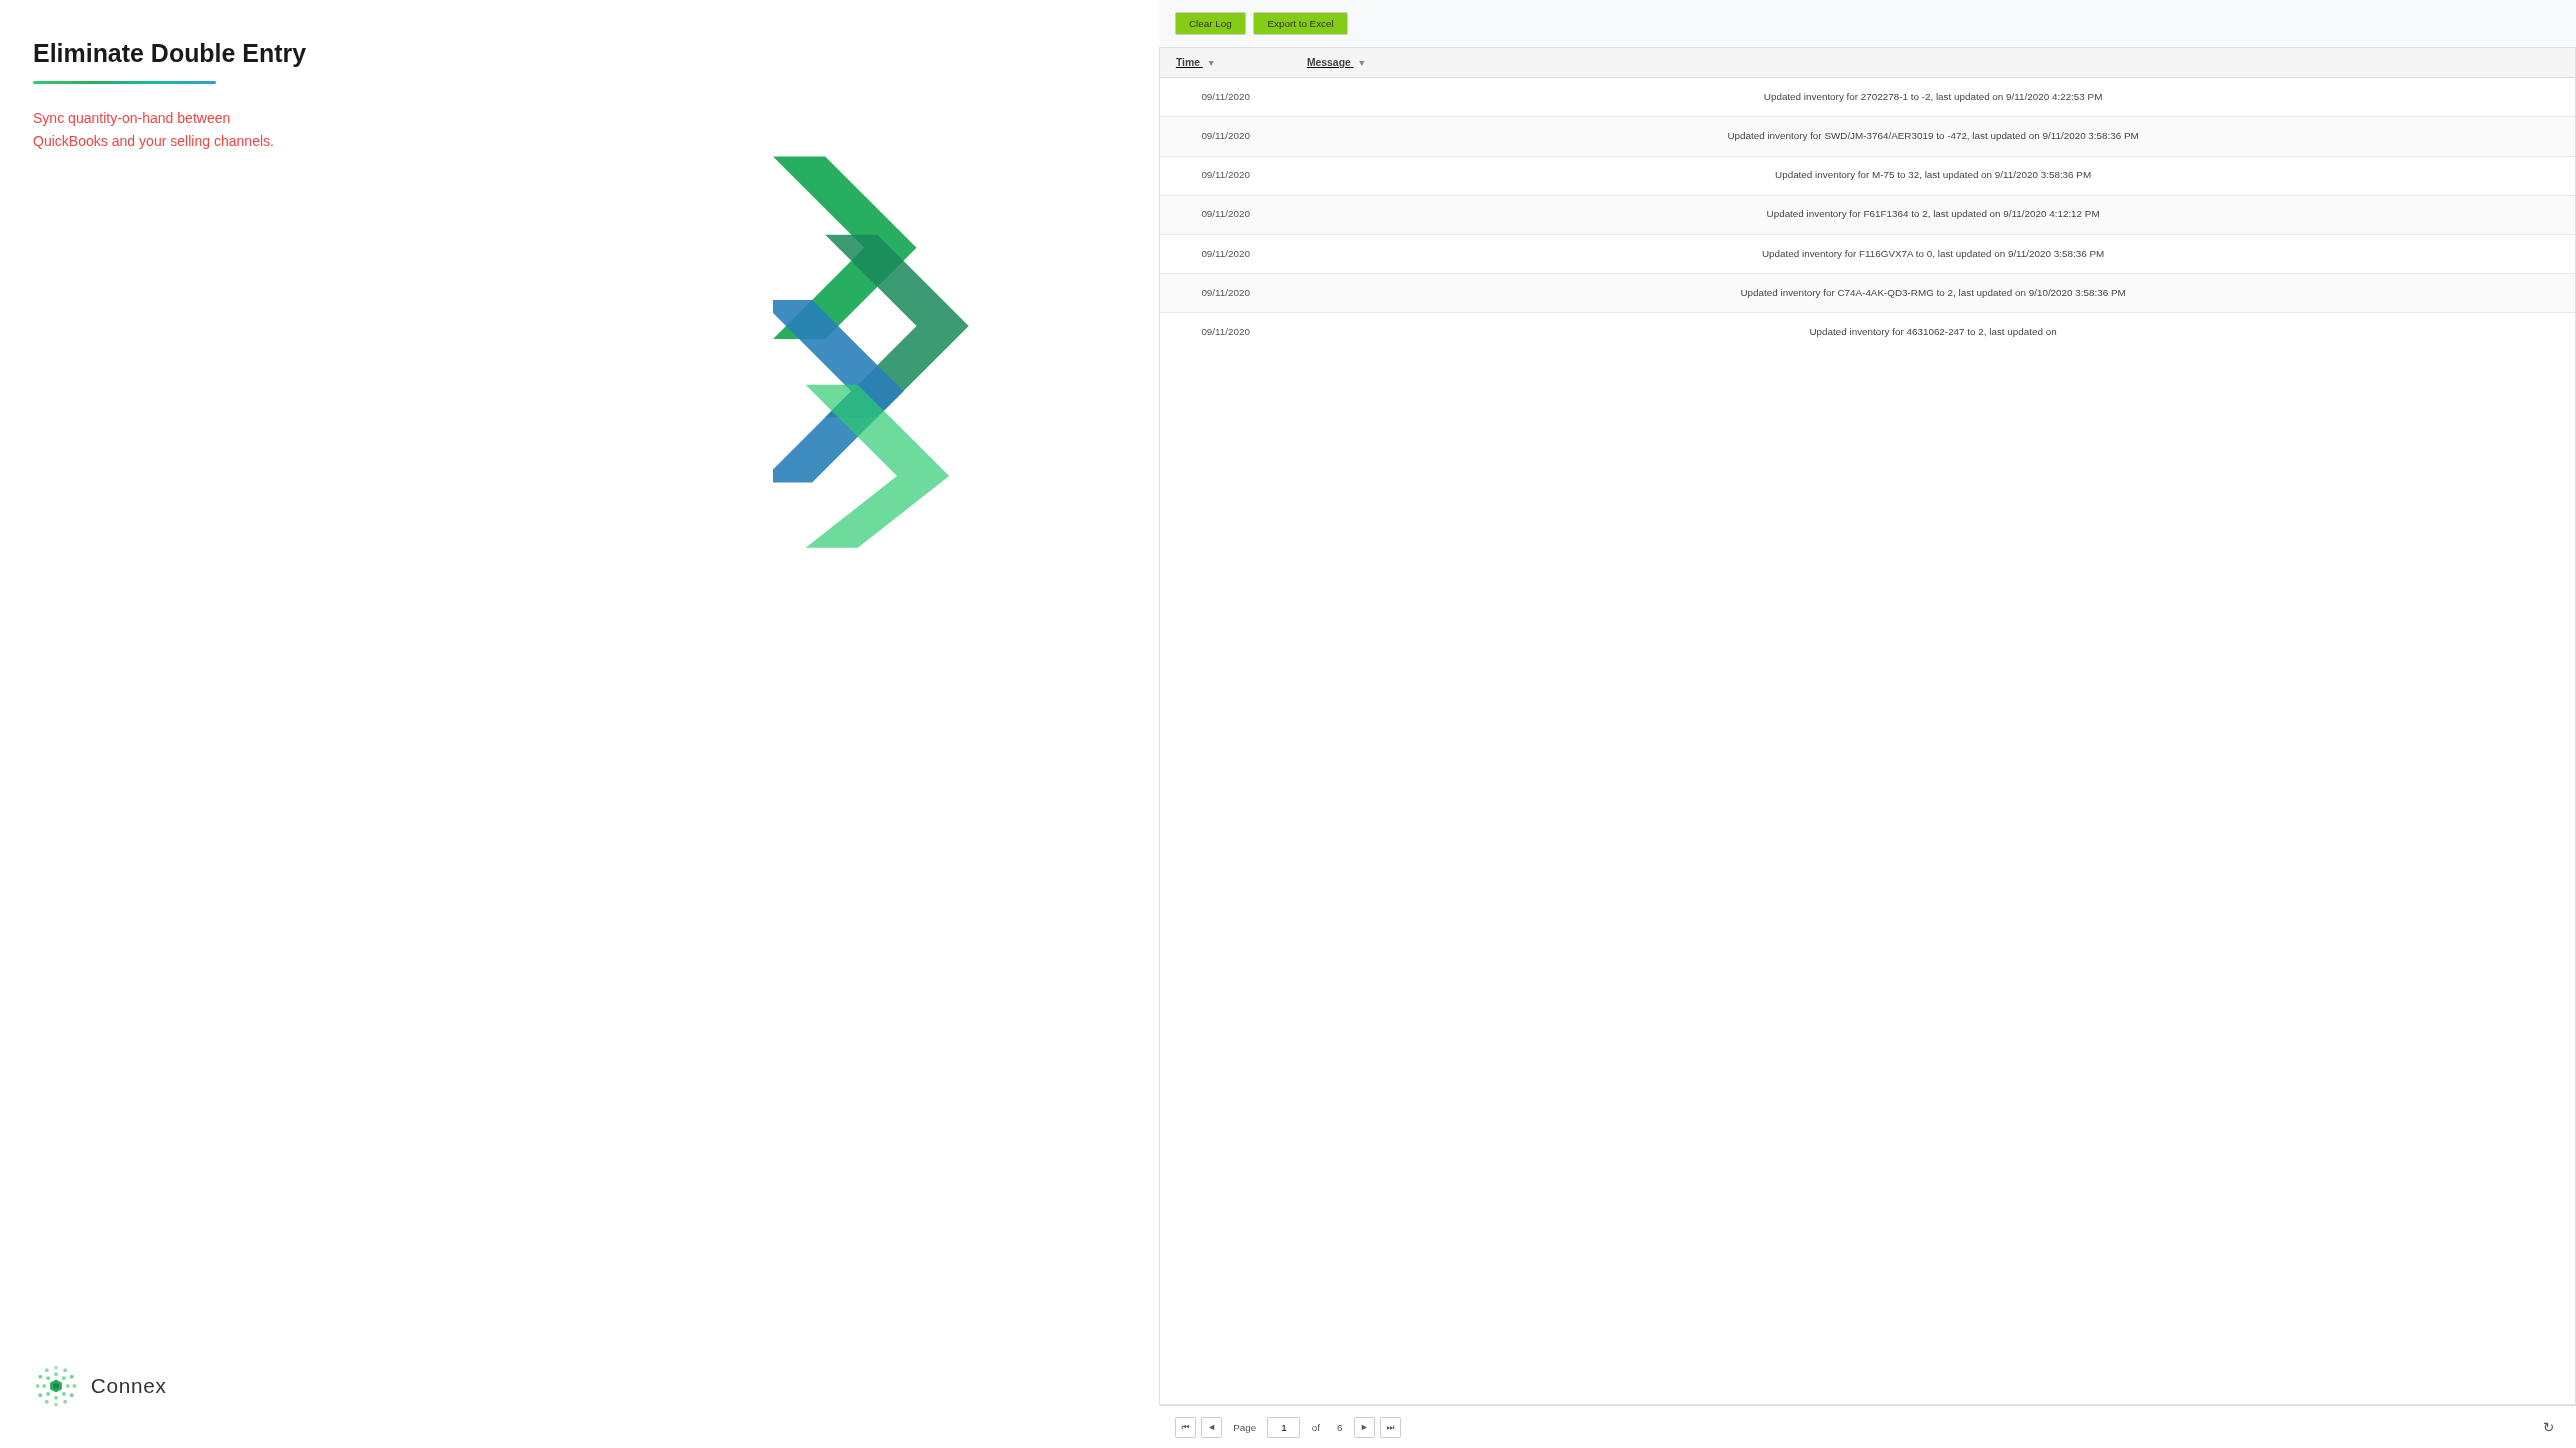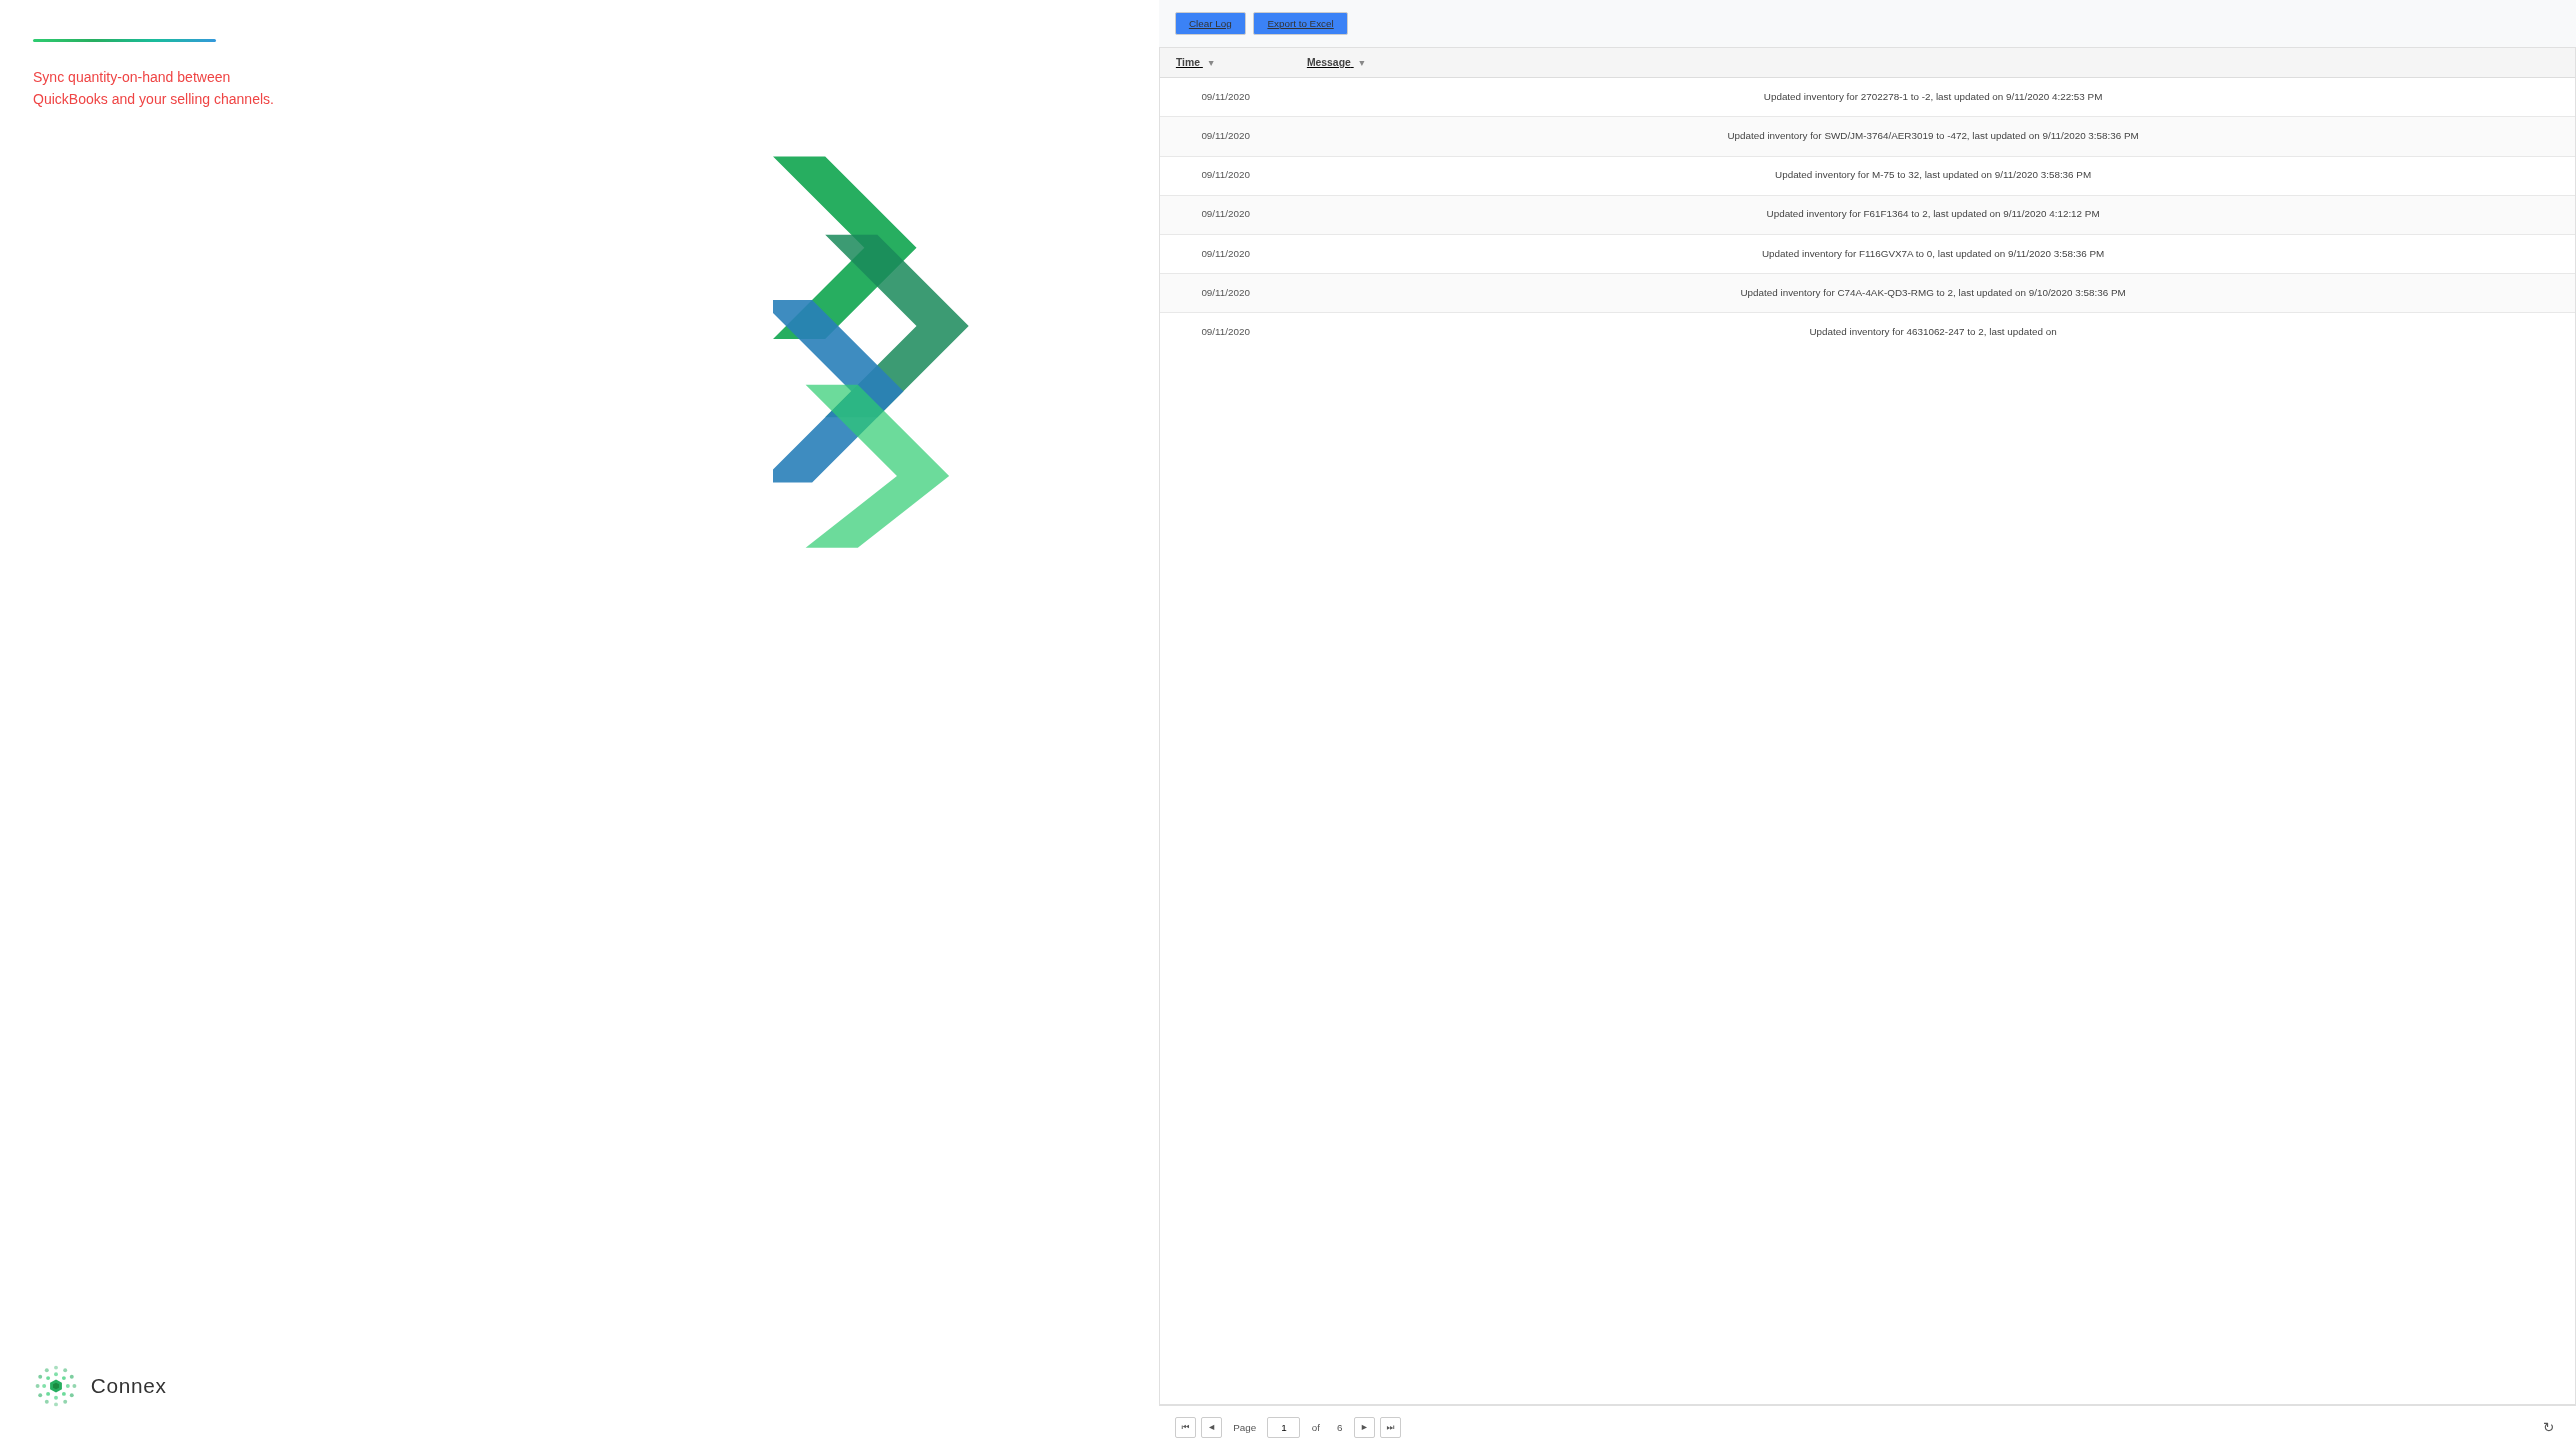"Clear Log" .btn-tool { background: #3b82f6 -> #84cc16; text-decoration: underline -> none }
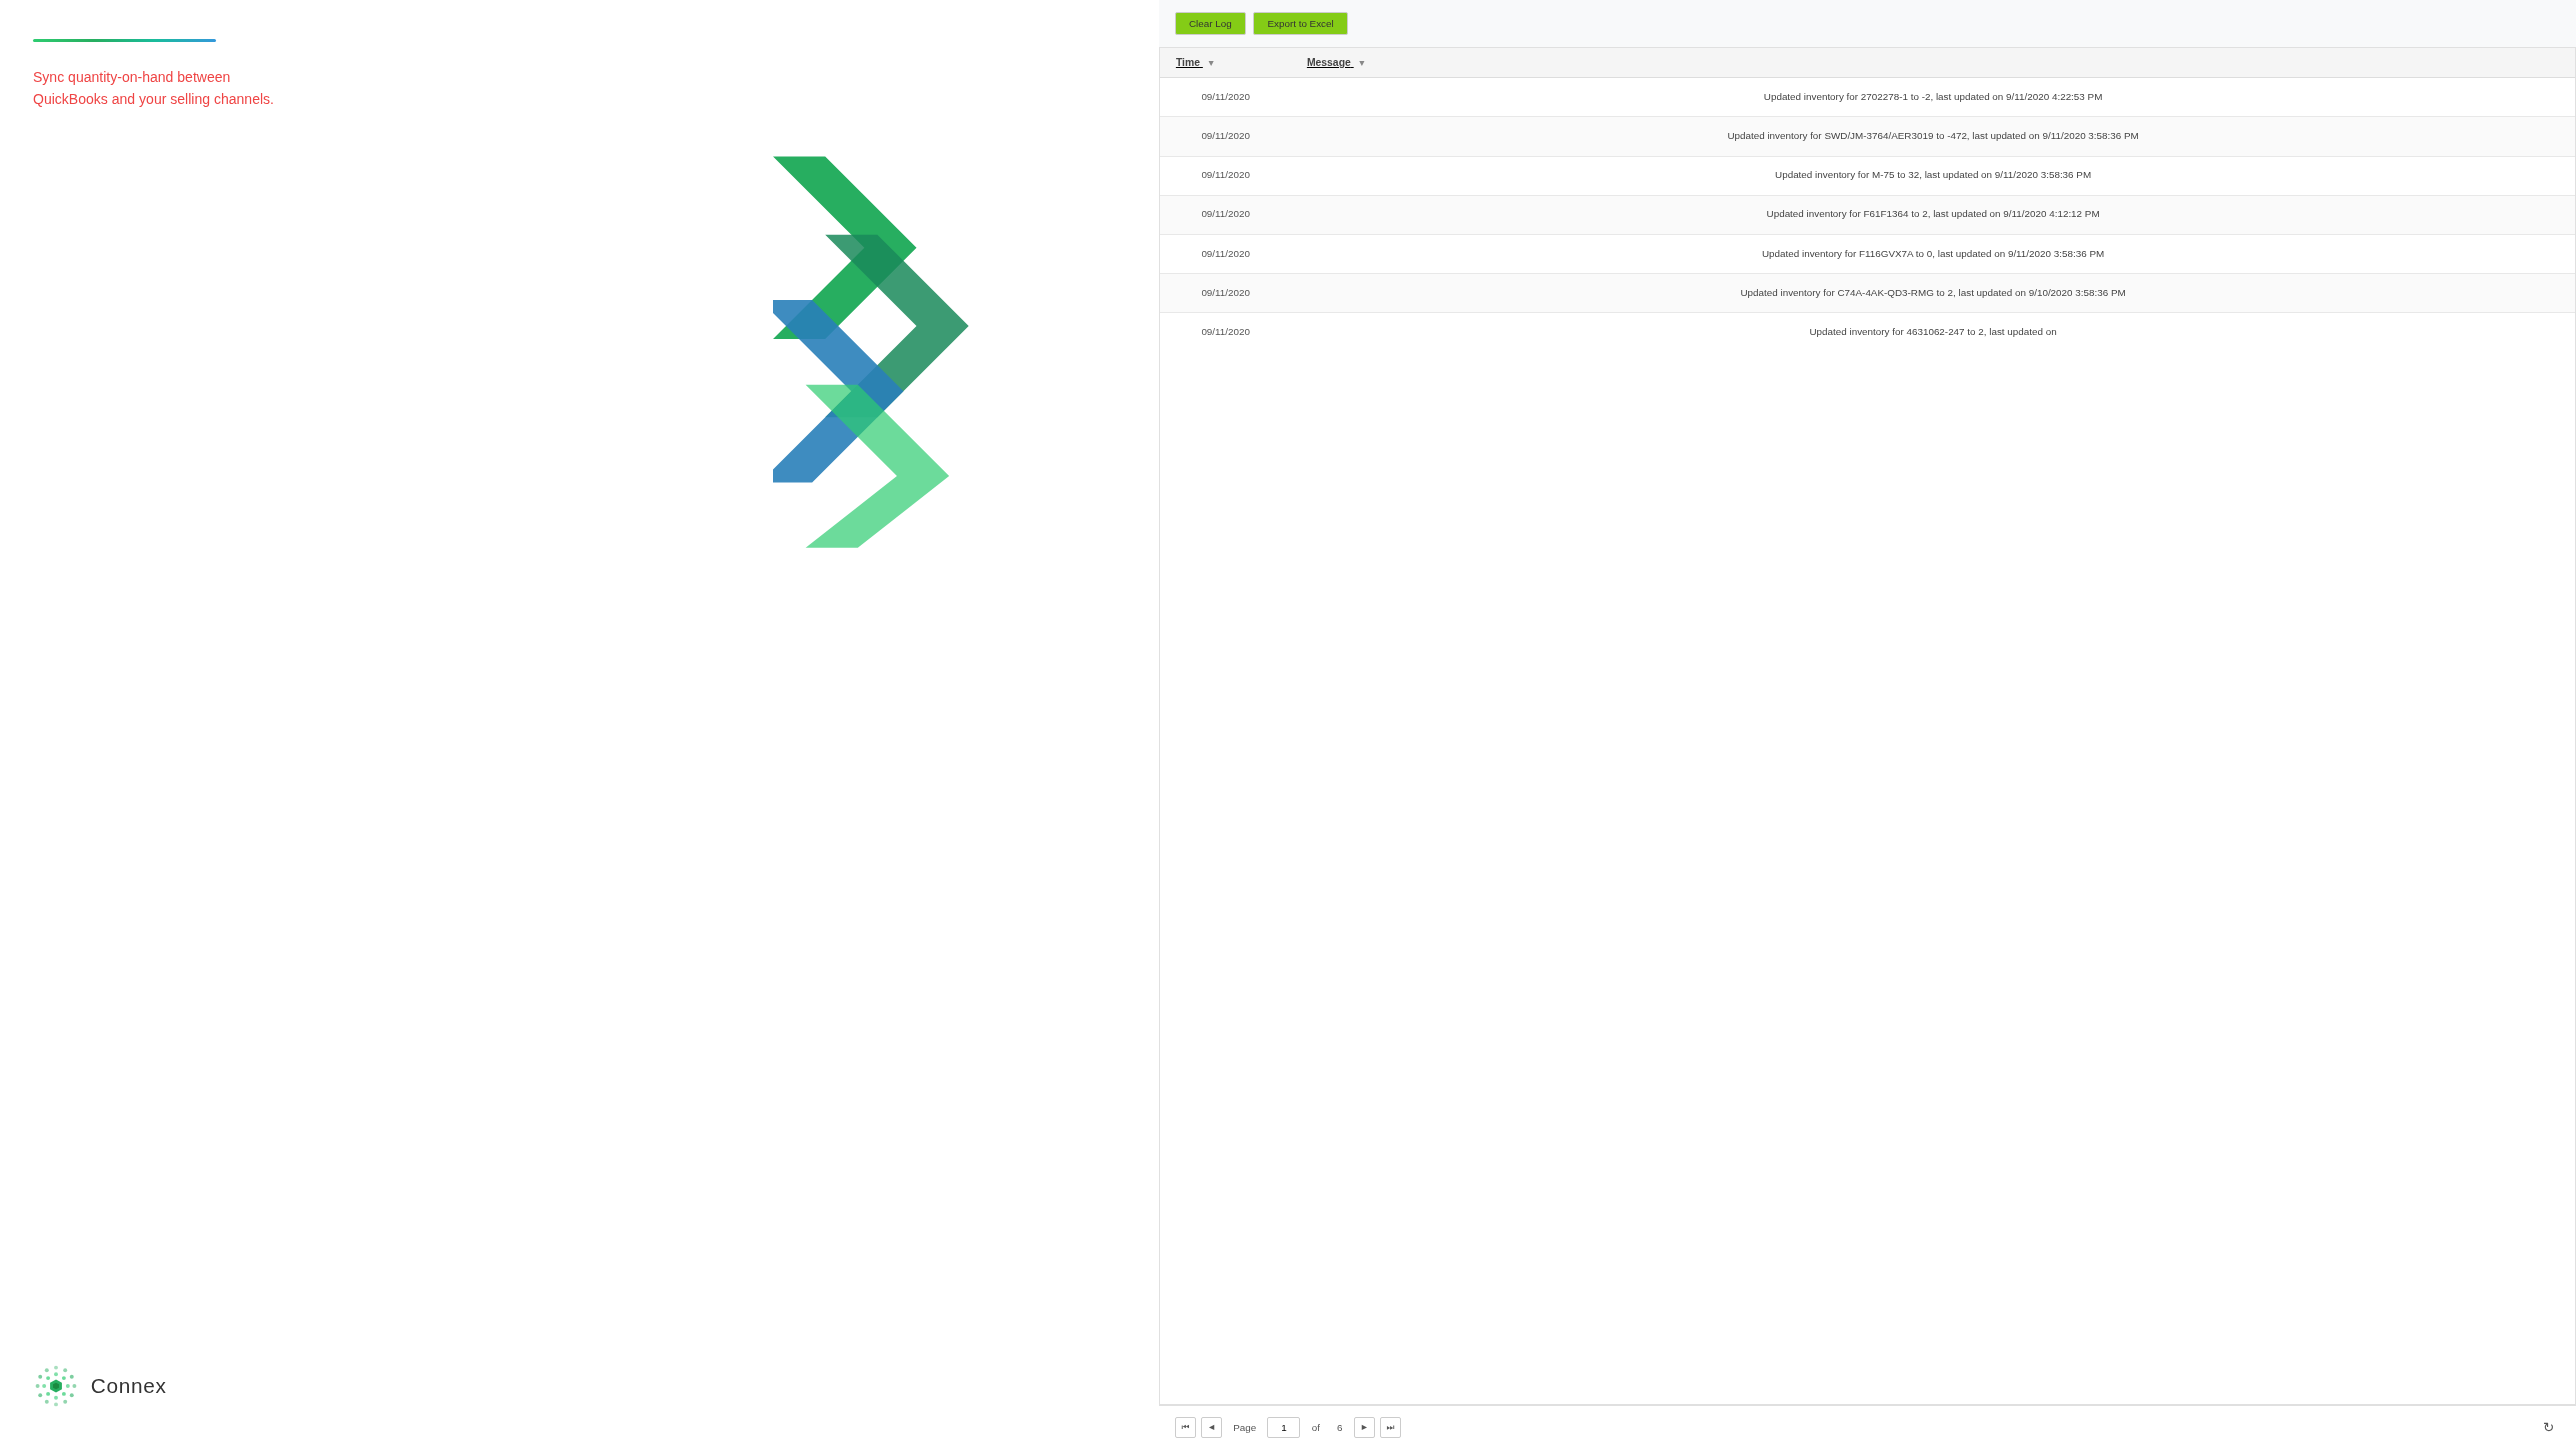"Eliminate Double Entry" h1.main-heading { html: none -> <h1>Eliminate Double Entry</h1> }
